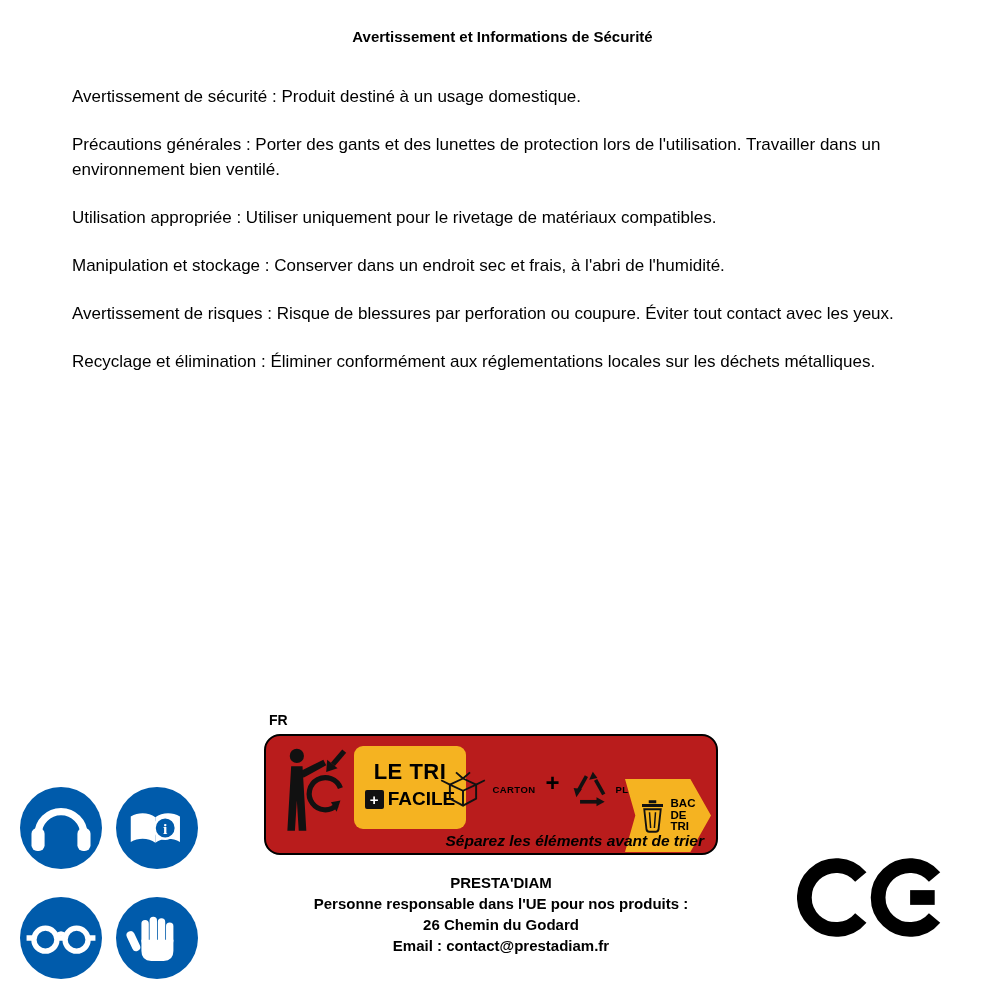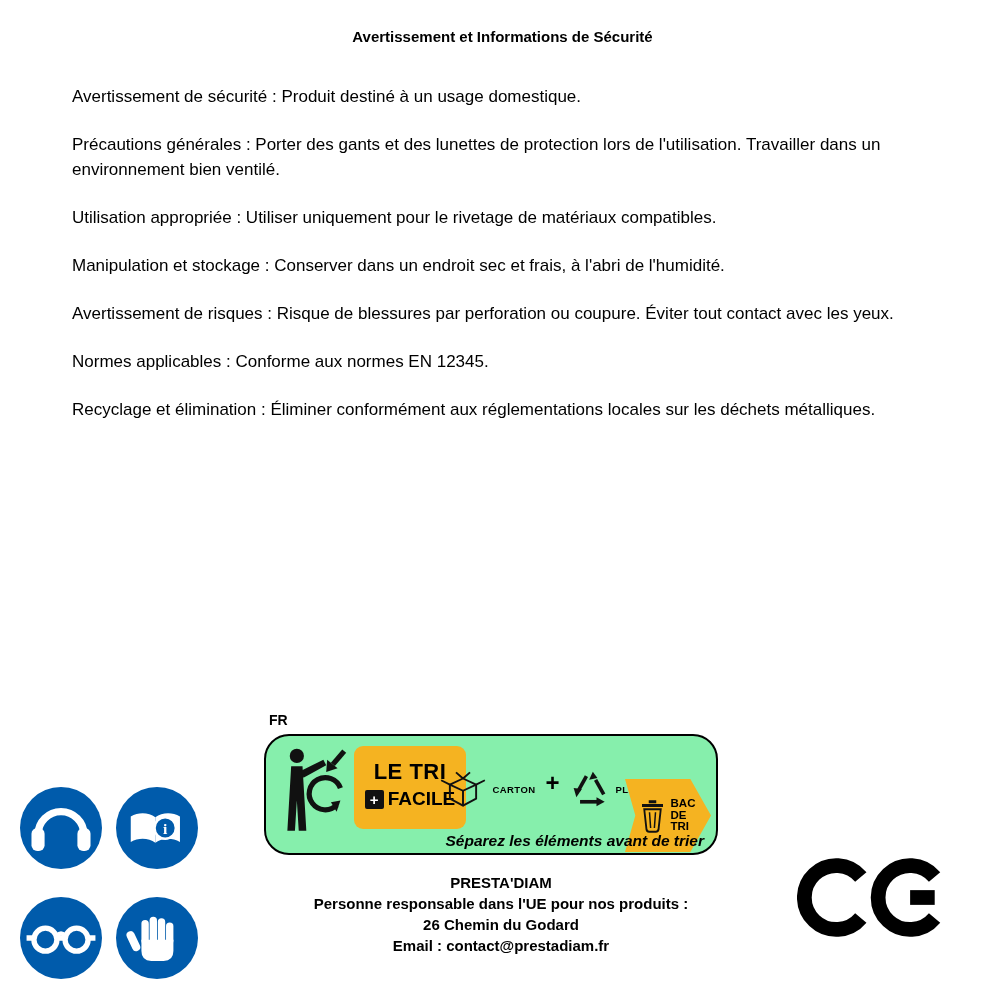"Normes applicables : Conforme aux" p { html: <p>Normes applicables : Conforme aux normes EN 12345.</p> -> none }
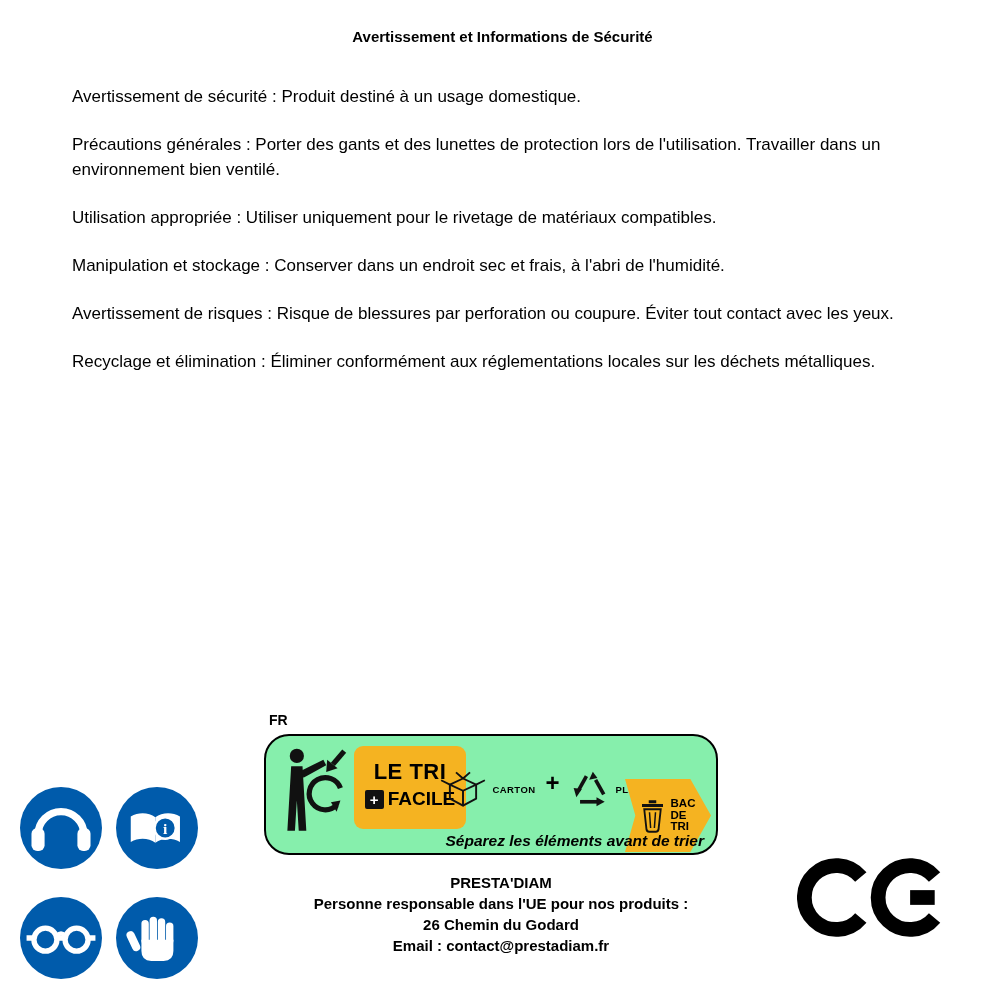"LE TRI" .tri-banner { background: #86efac -> #b91c1c; border-radius: 25px -> 16px }
